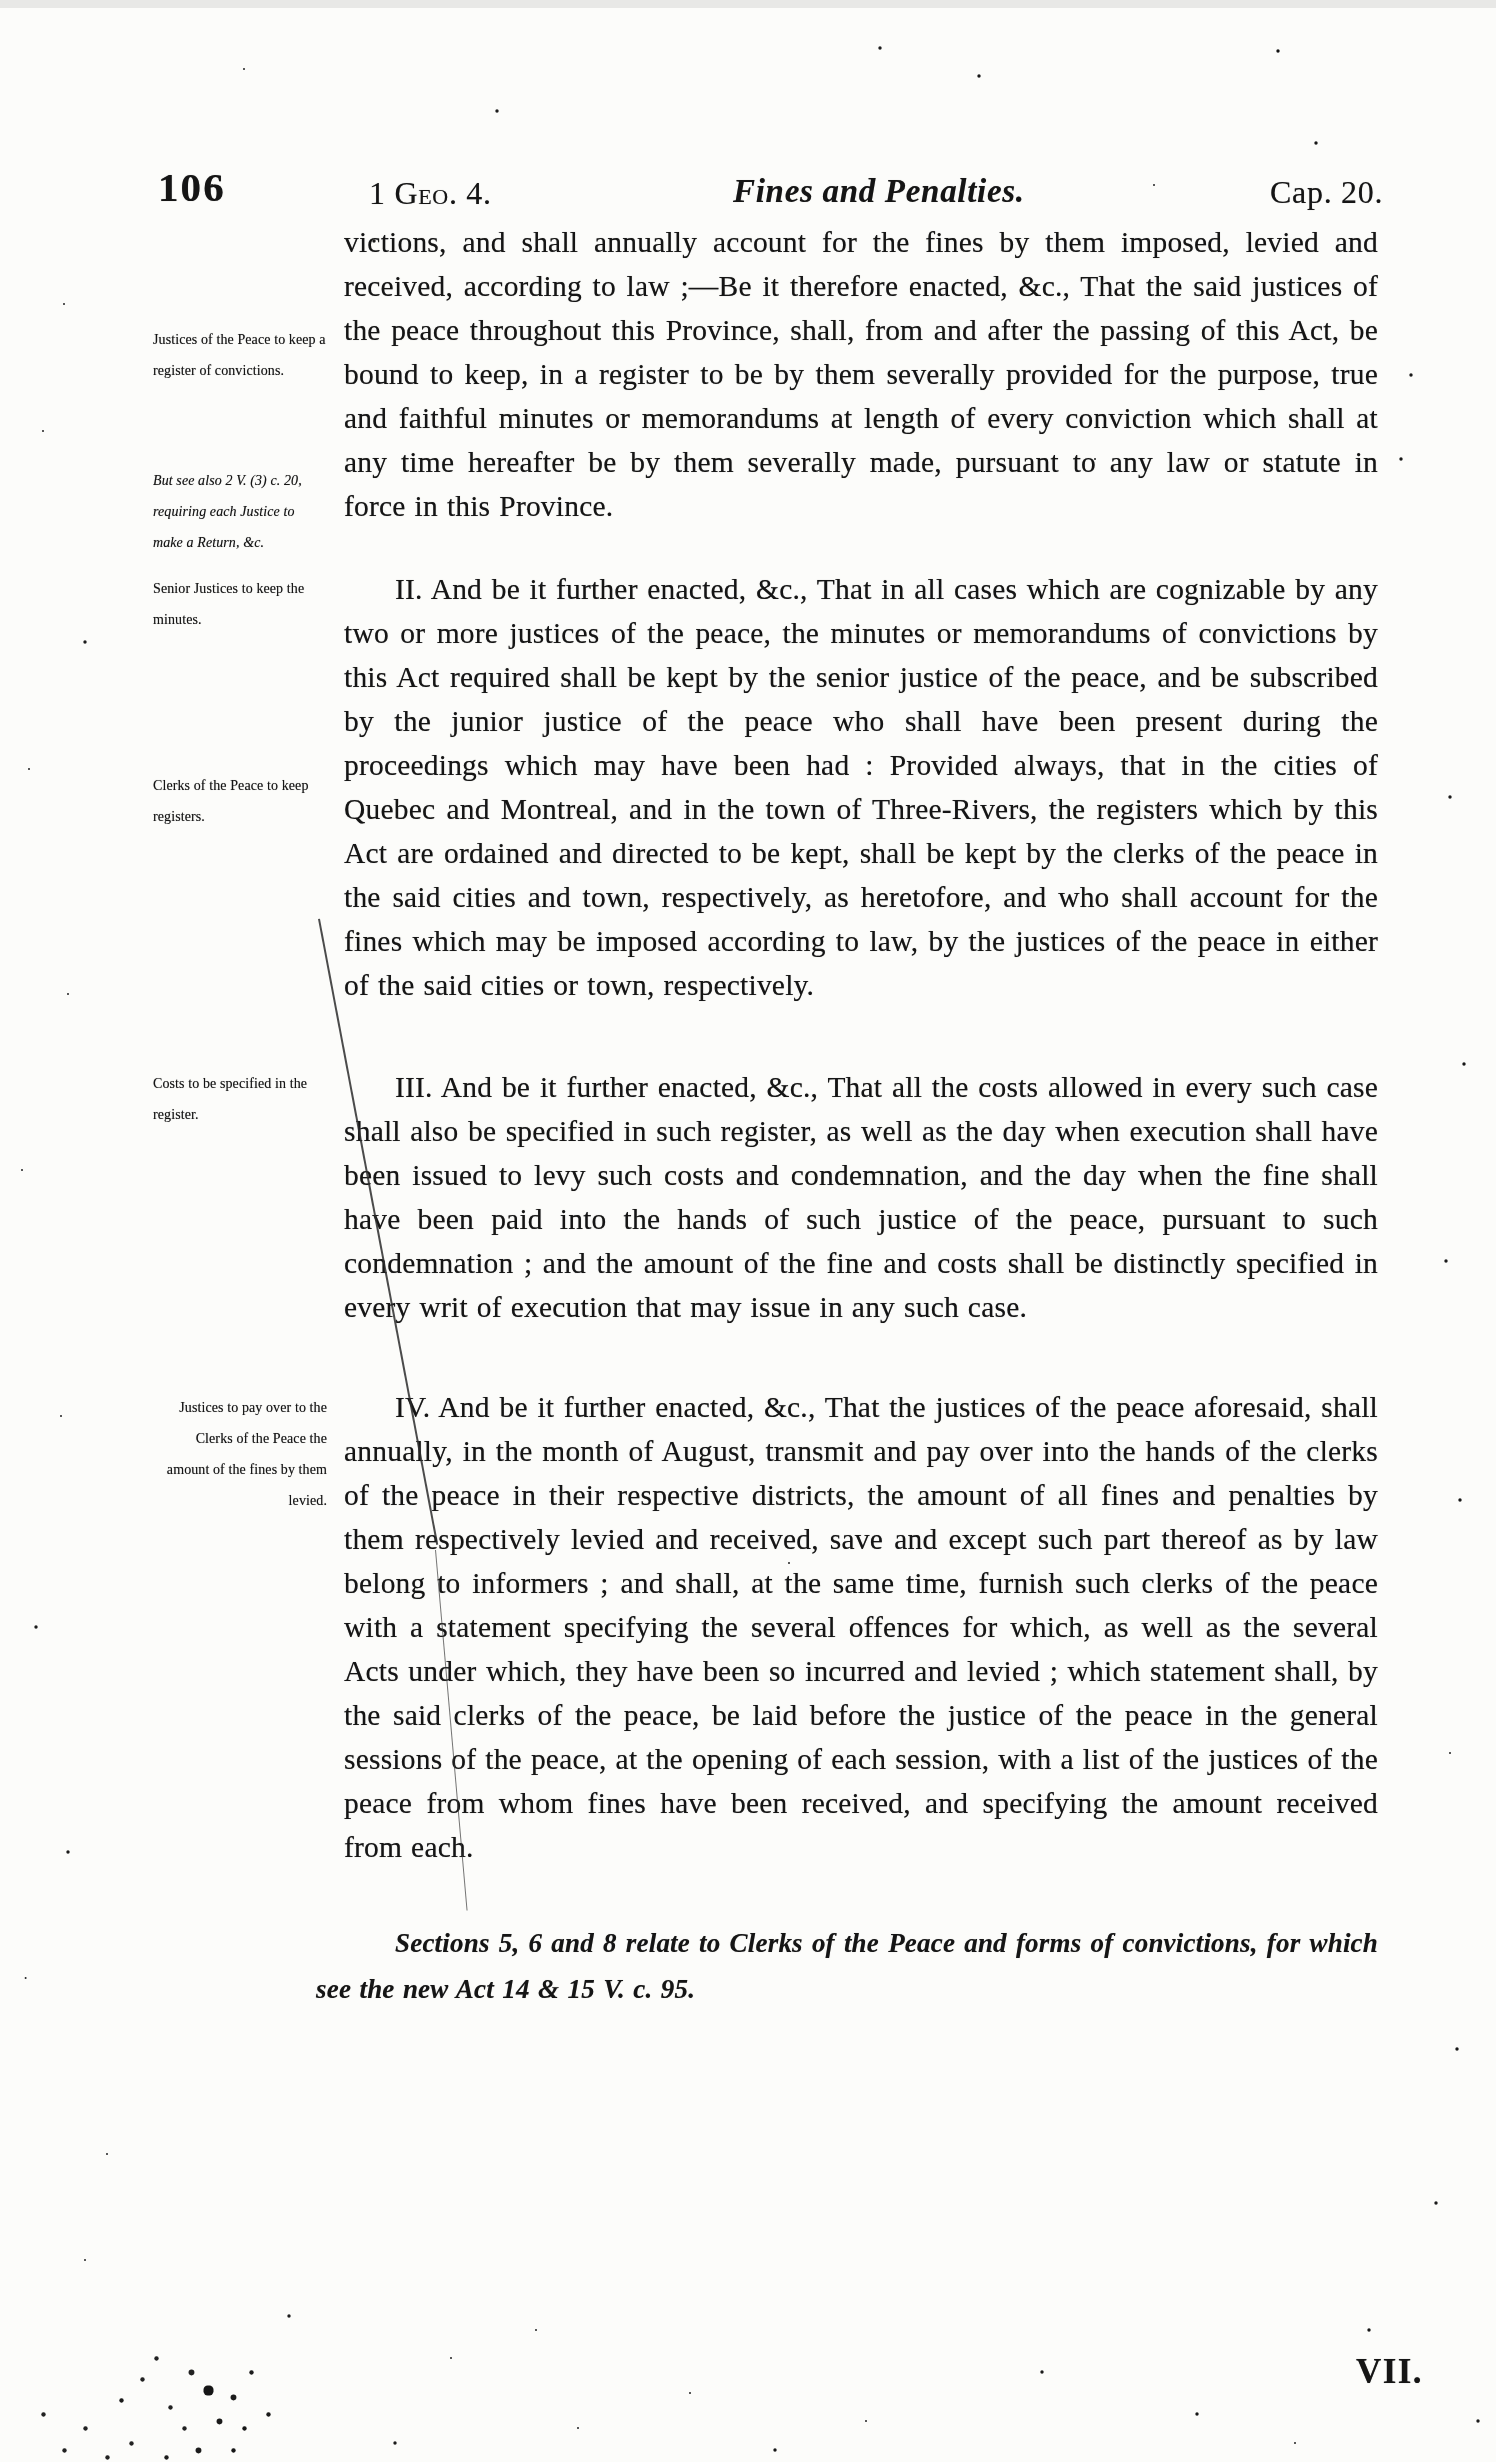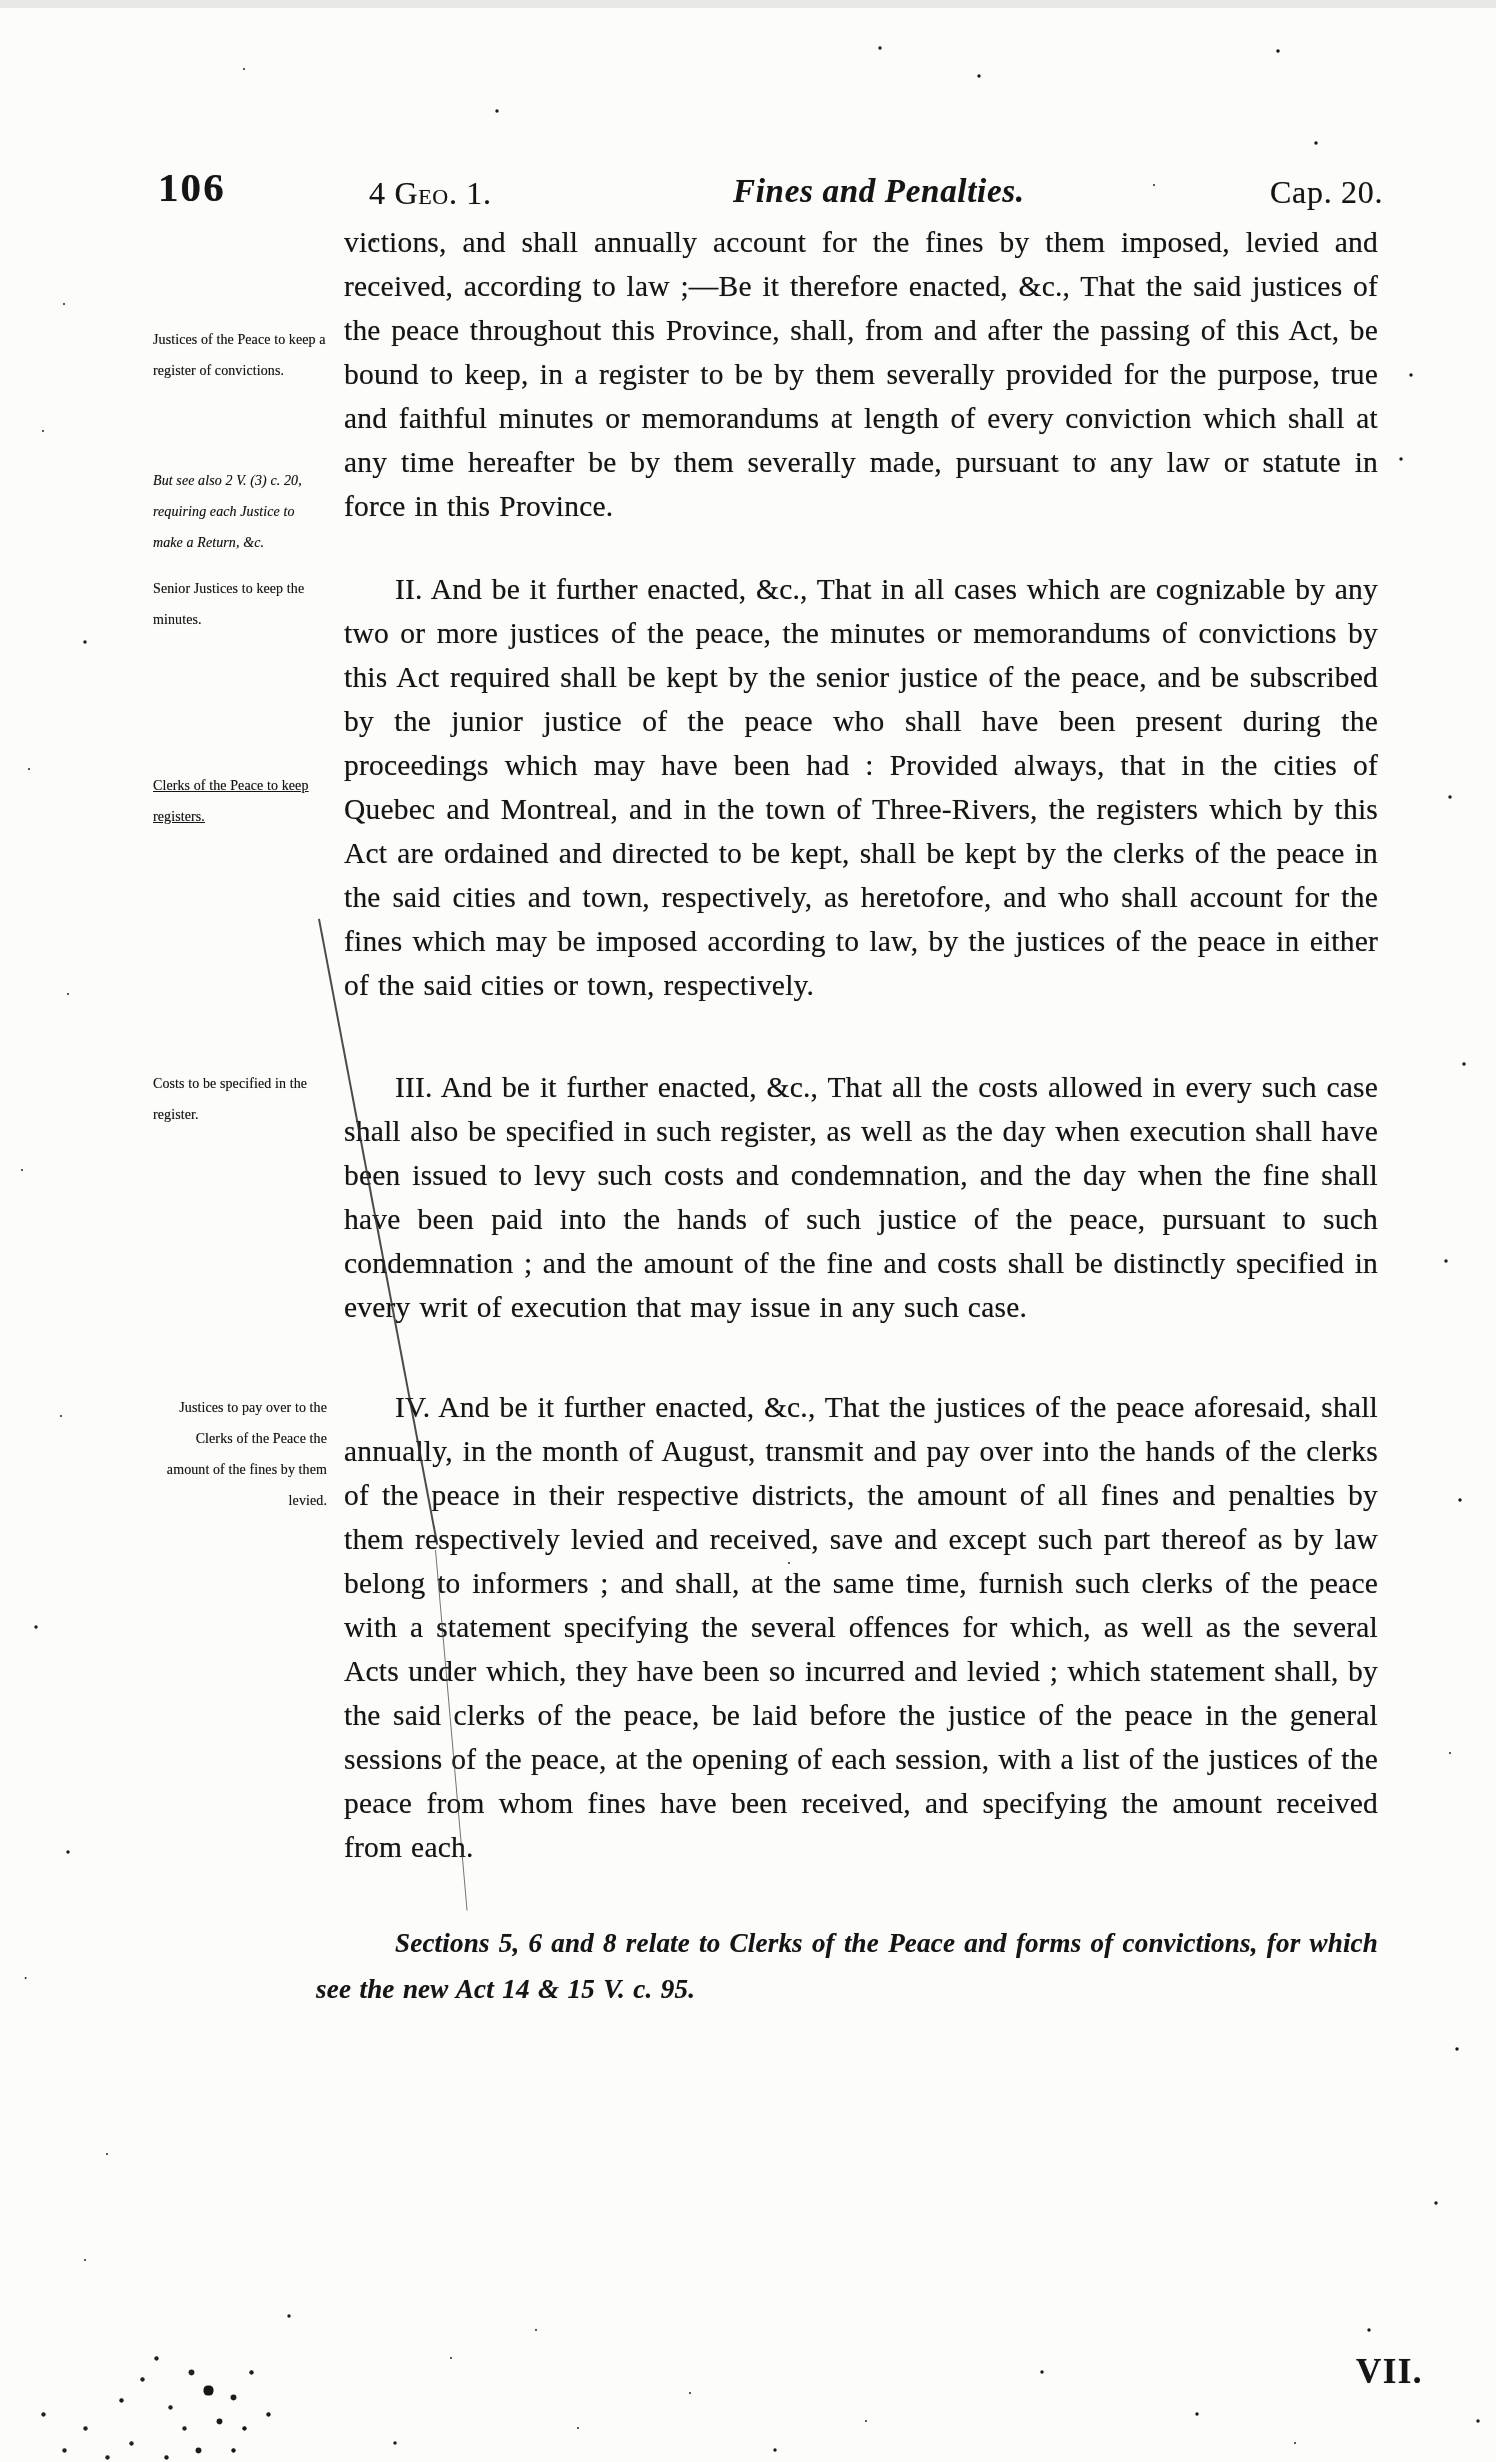"4 Geo. 1." span.hdr-regnal { text: 4 Geo. 1 -> 1 Geo. 4 }
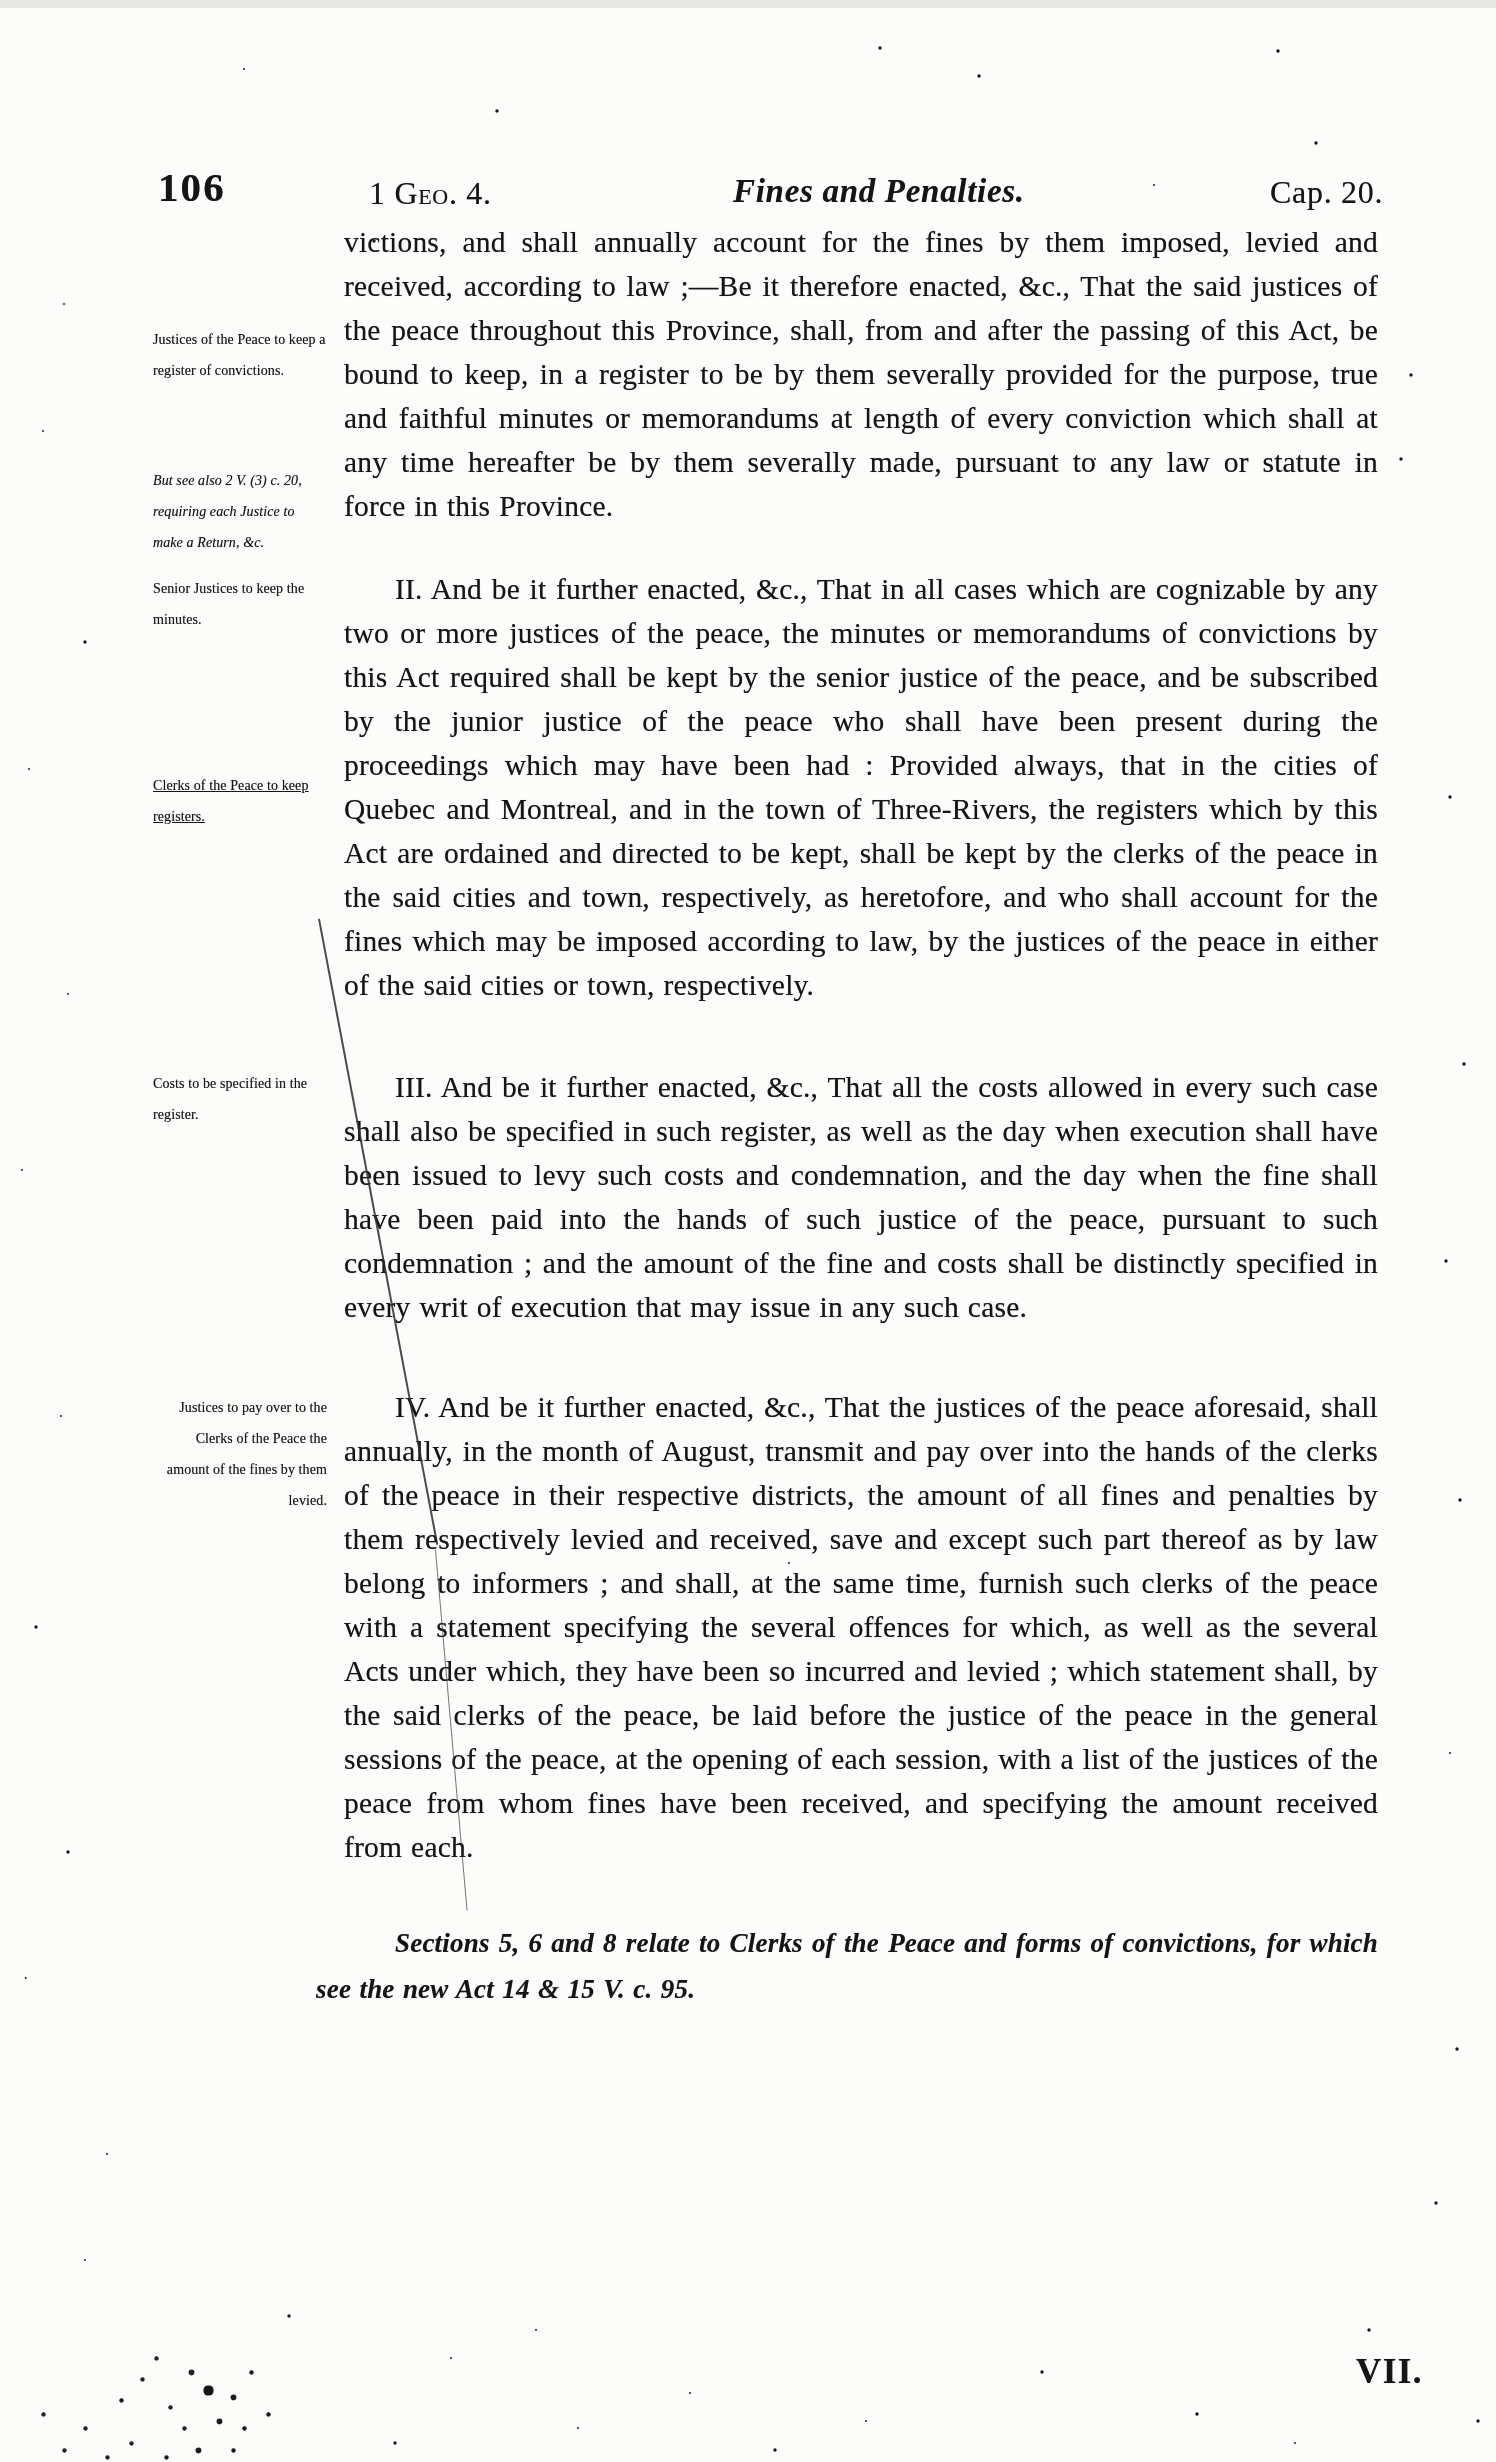"Clerks of the Peace to" .mn-2b { text-decoration: underline -> none }
